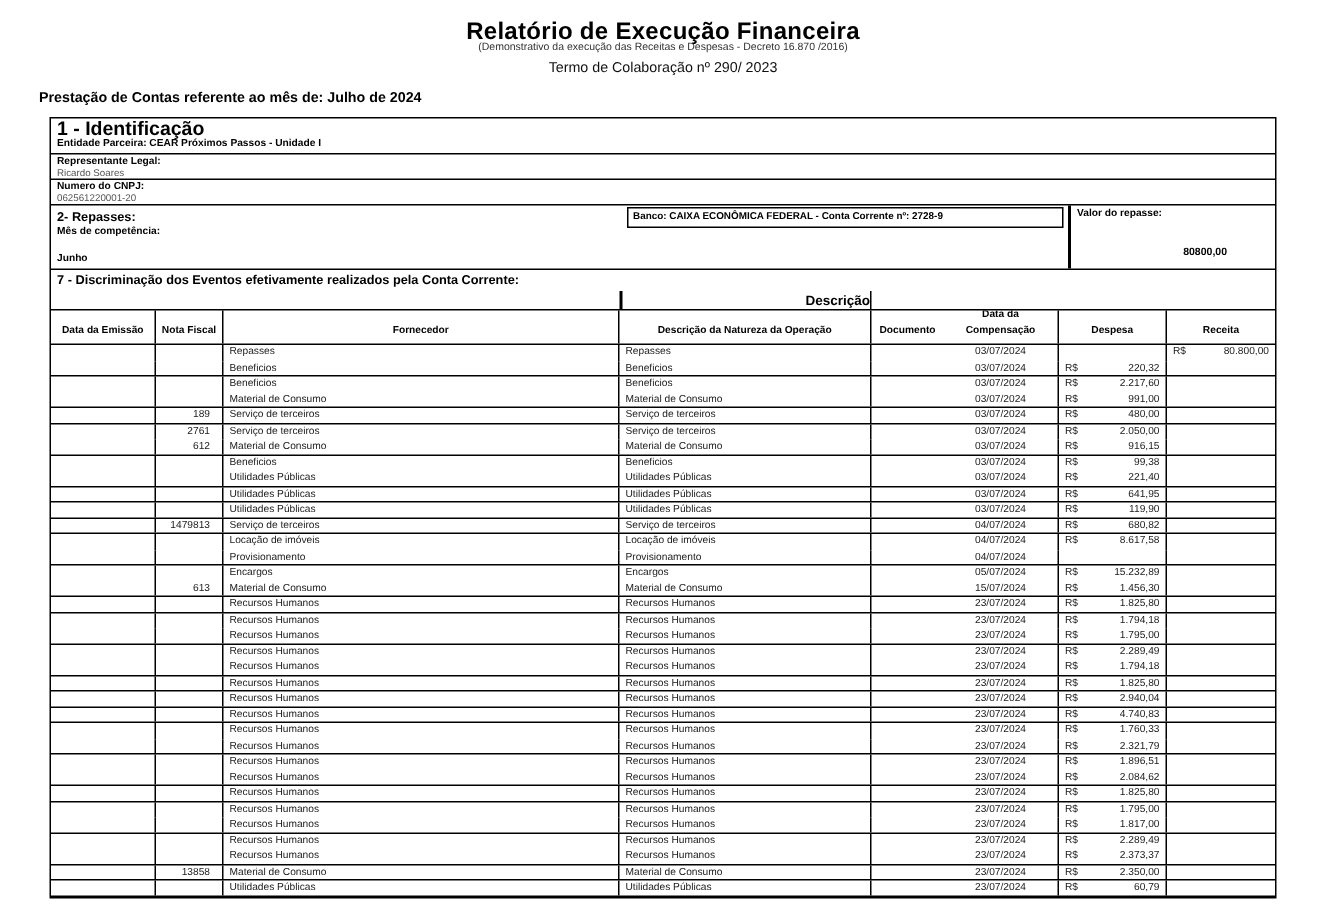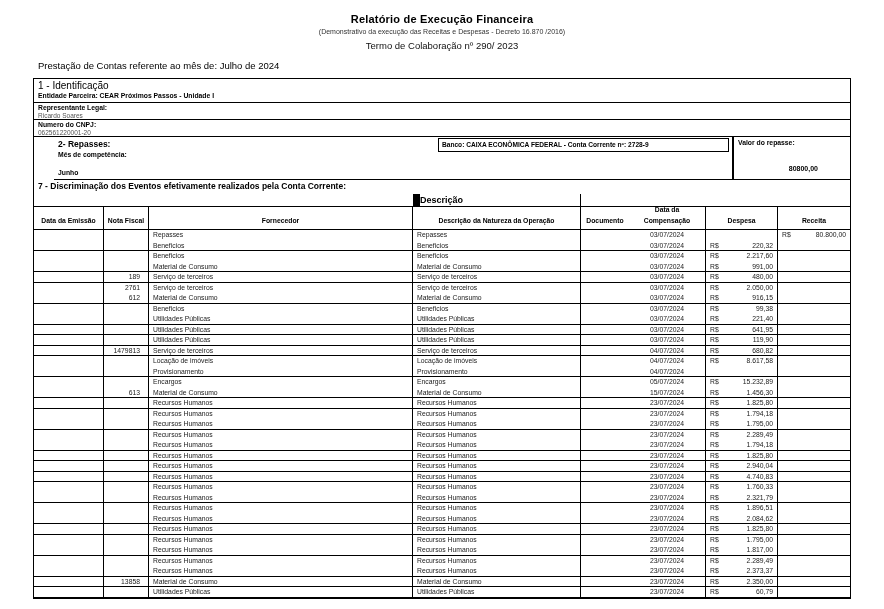"Relatório de Execução Financeira" .doc-title { font-size: 11px -> 16px }
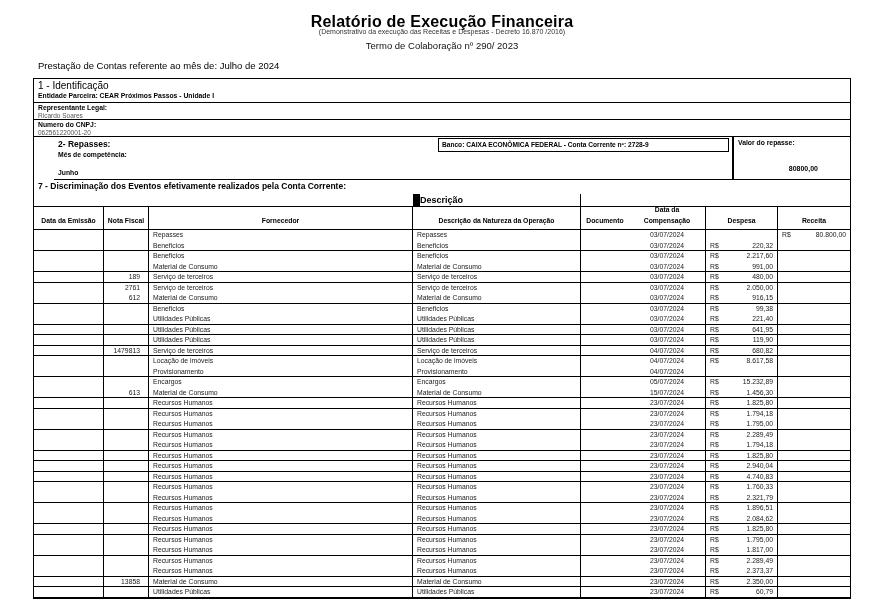"Prestação de Contas referente ao" .prestacao { font-weight: normal -> bold; left: 38px -> 26px }
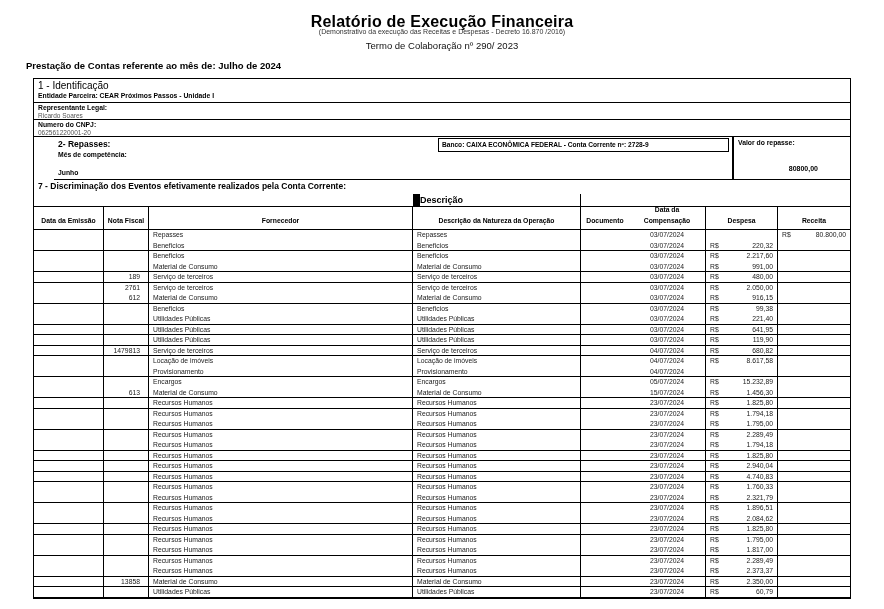"1 - Identificação" .sec1a .h { font-size: 10px -> 13px; font-weight: normal -> bold }
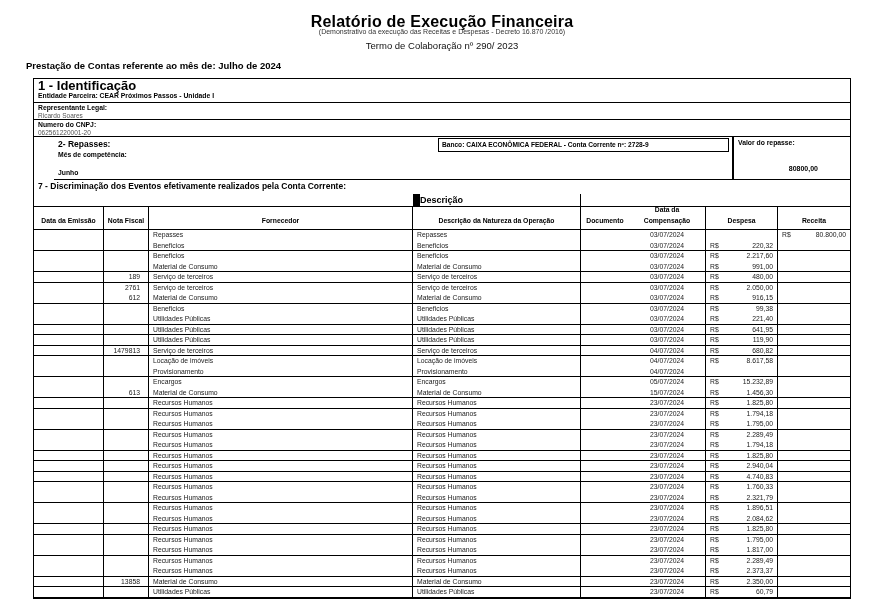"2- Repasses:" .sec2 { margin-left: 20px -> none }
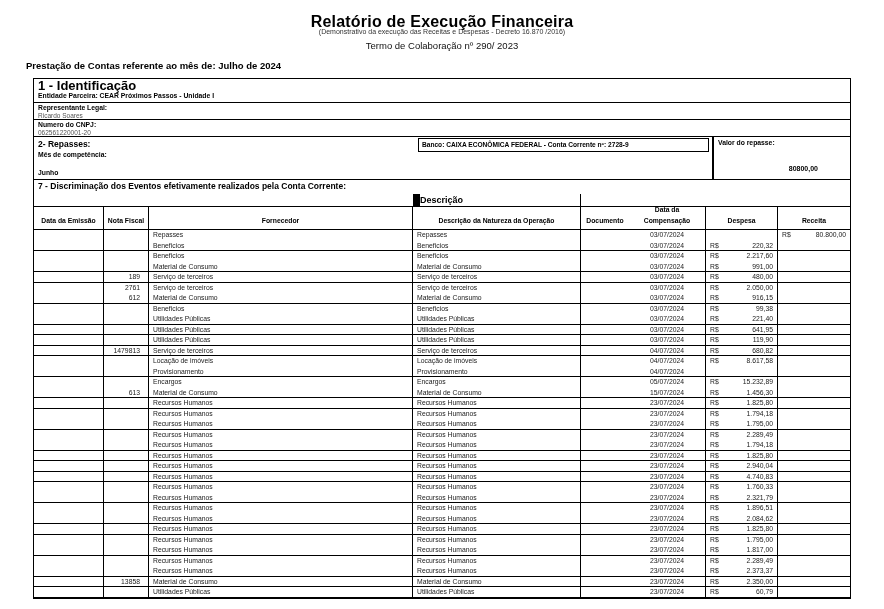"Descrição" .descr-cell { border-left: 7px solid #000000 -> 2px solid #000000; text-align: left -> right }
